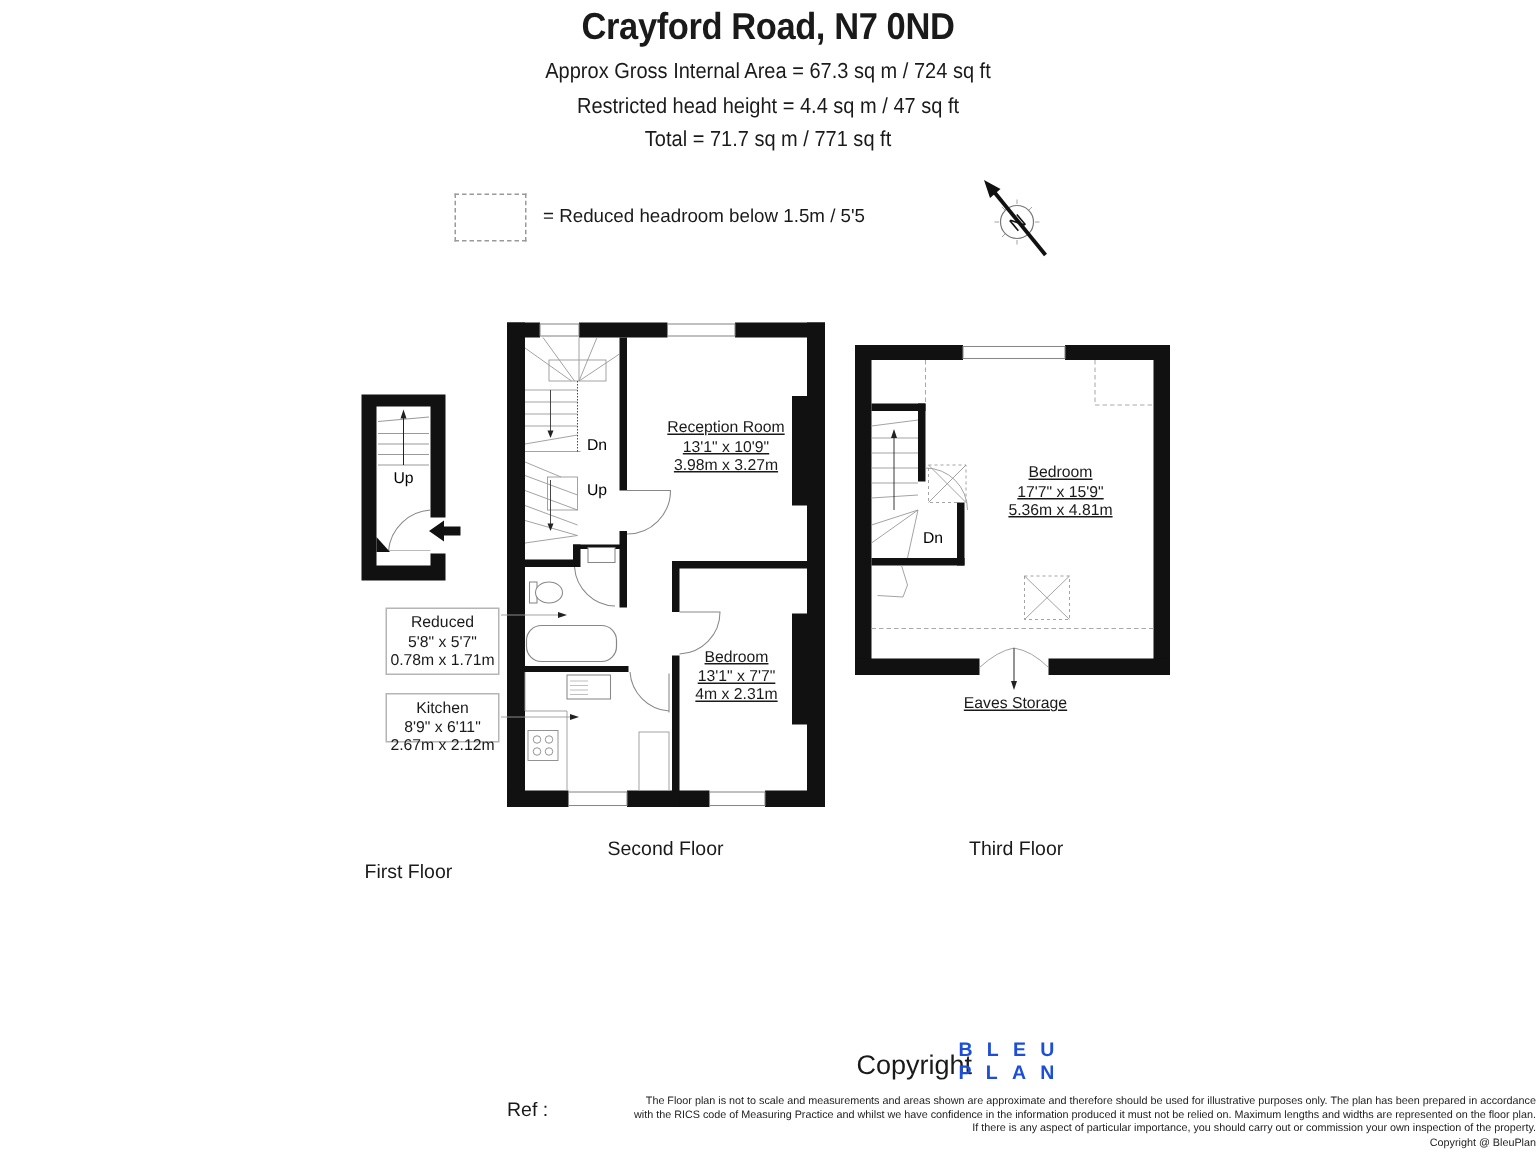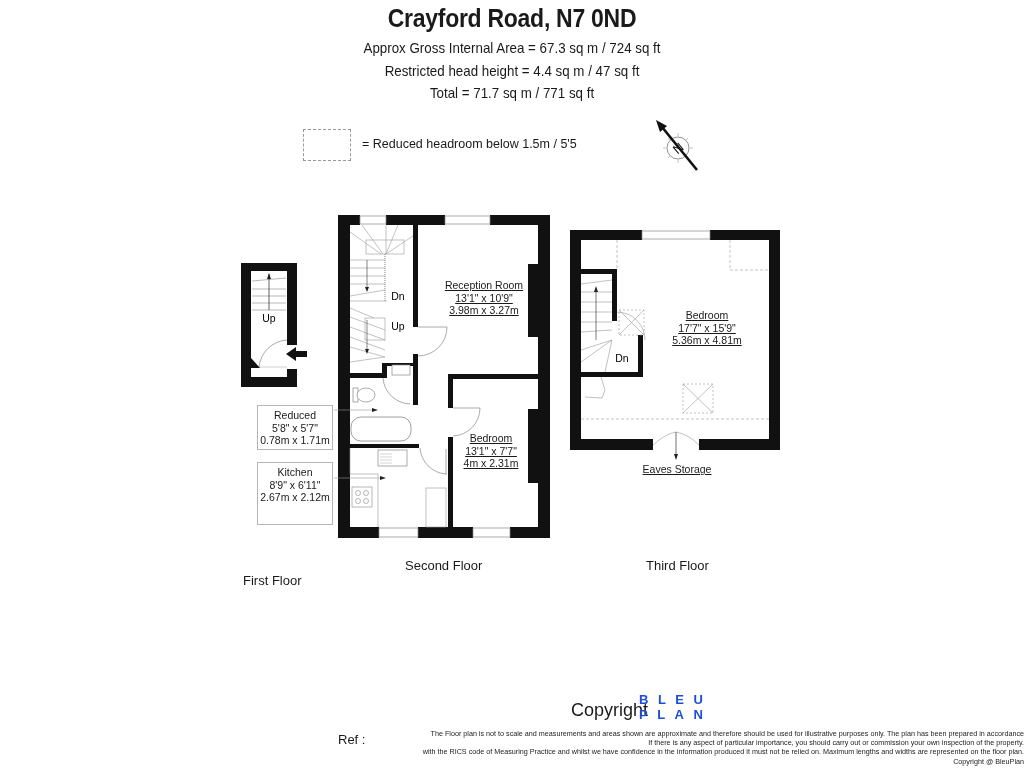"Kitchen" div.abs { height: 63px -> 33px }
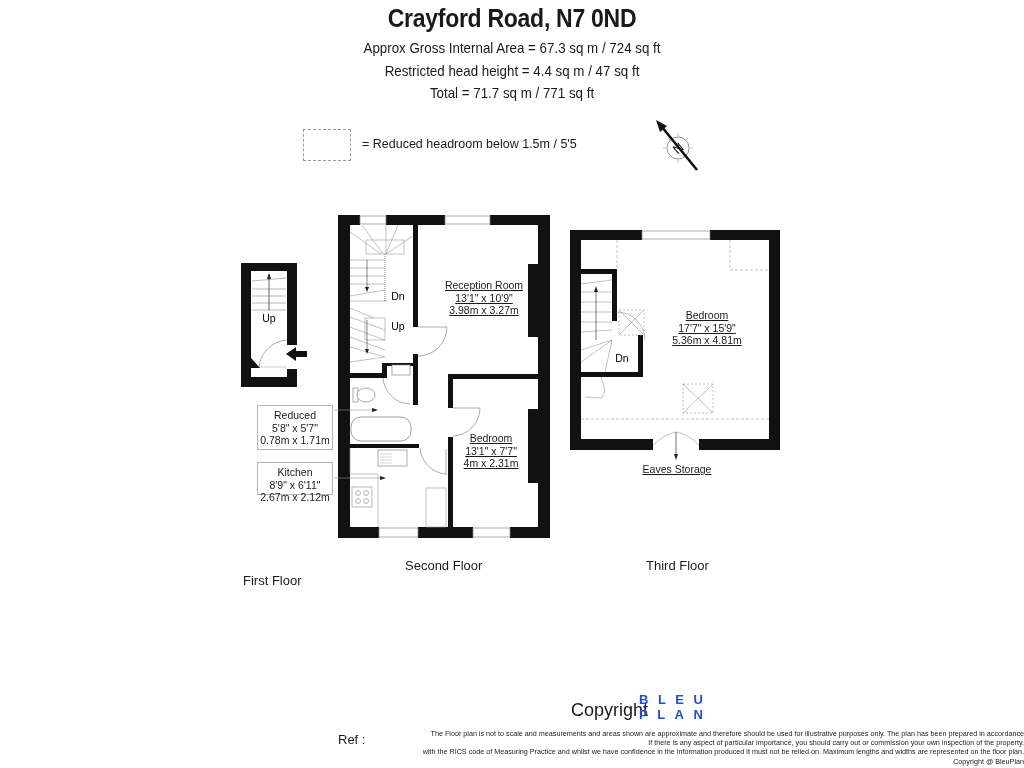"If there is any aspect" div { order: before "with the RICS code of" -> after "with the RICS code of" }
